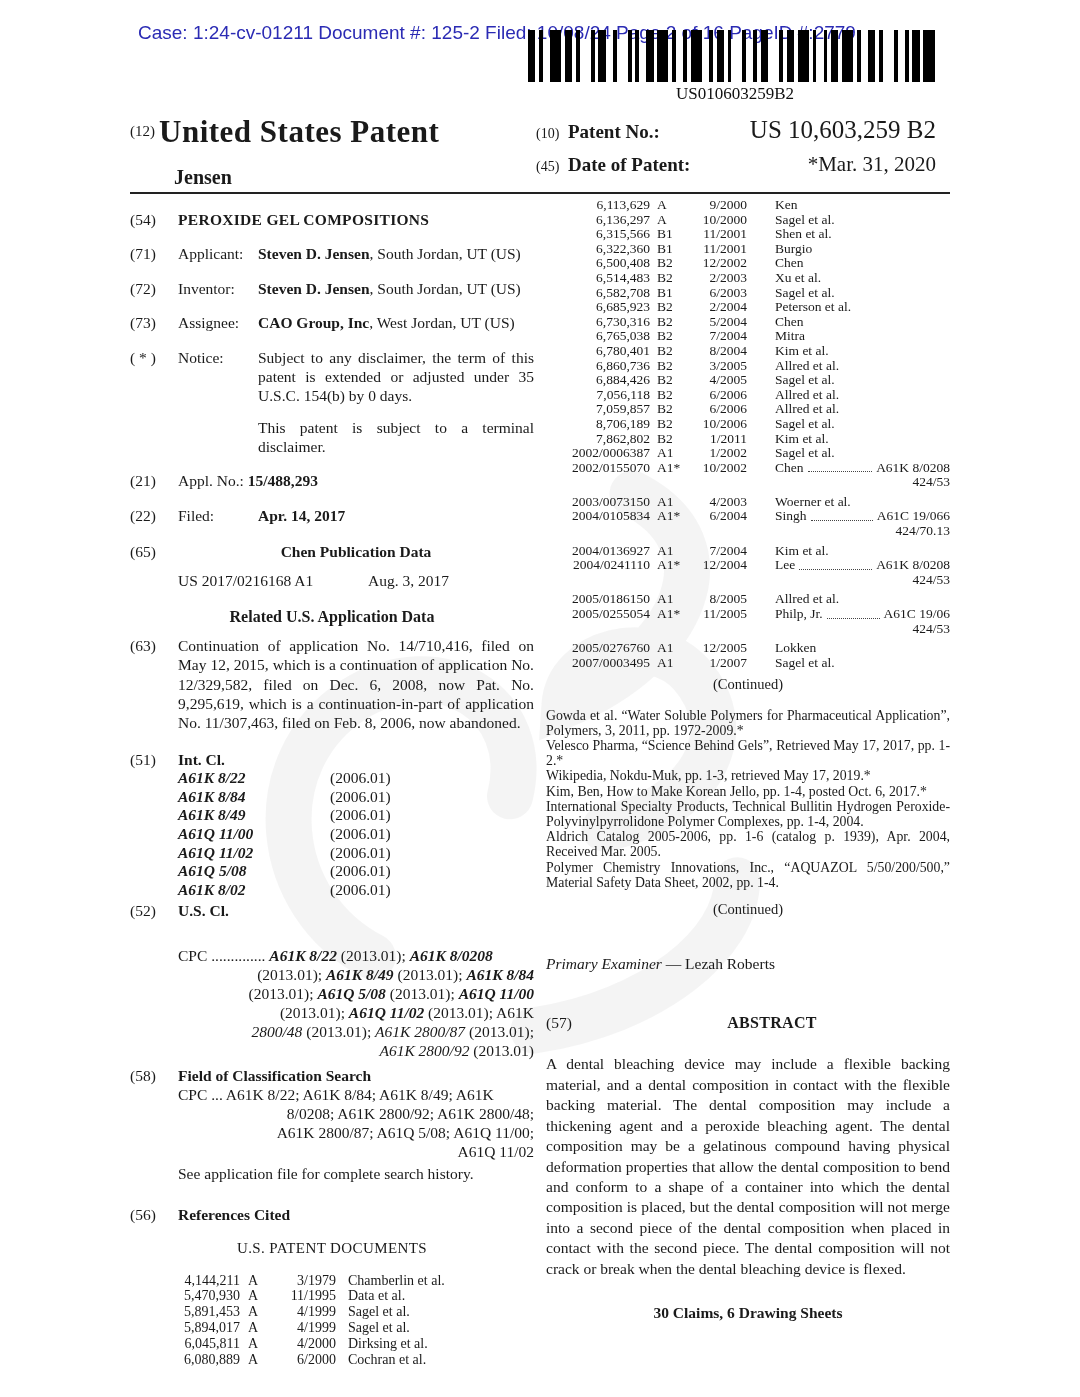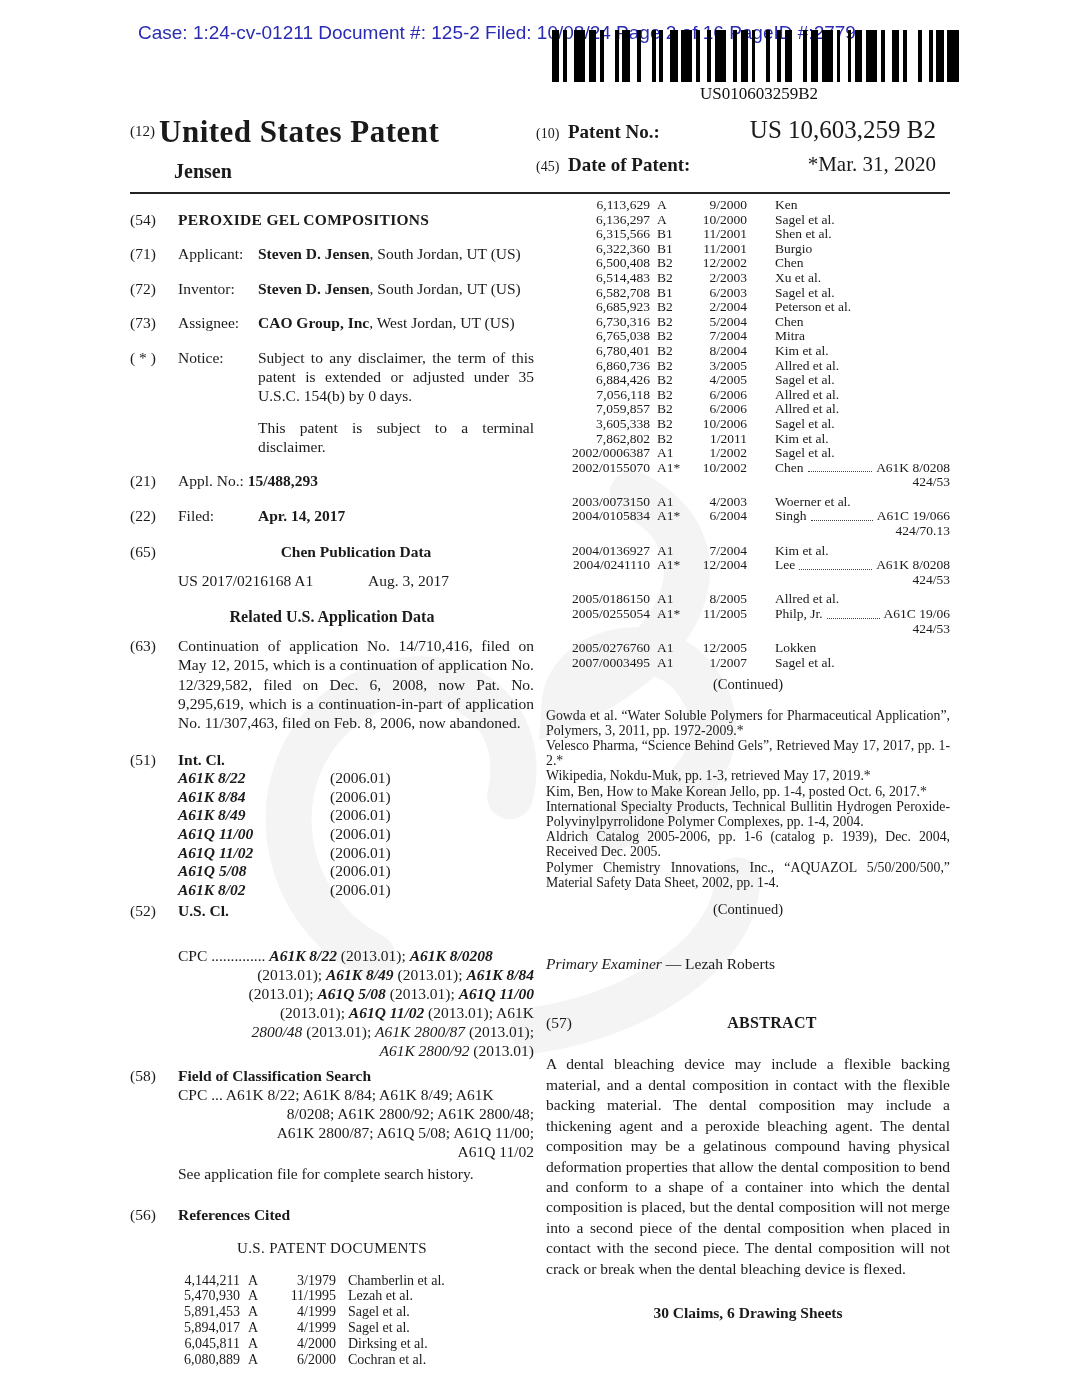"US010603259B2" .barcode { left: 552px -> 528px }
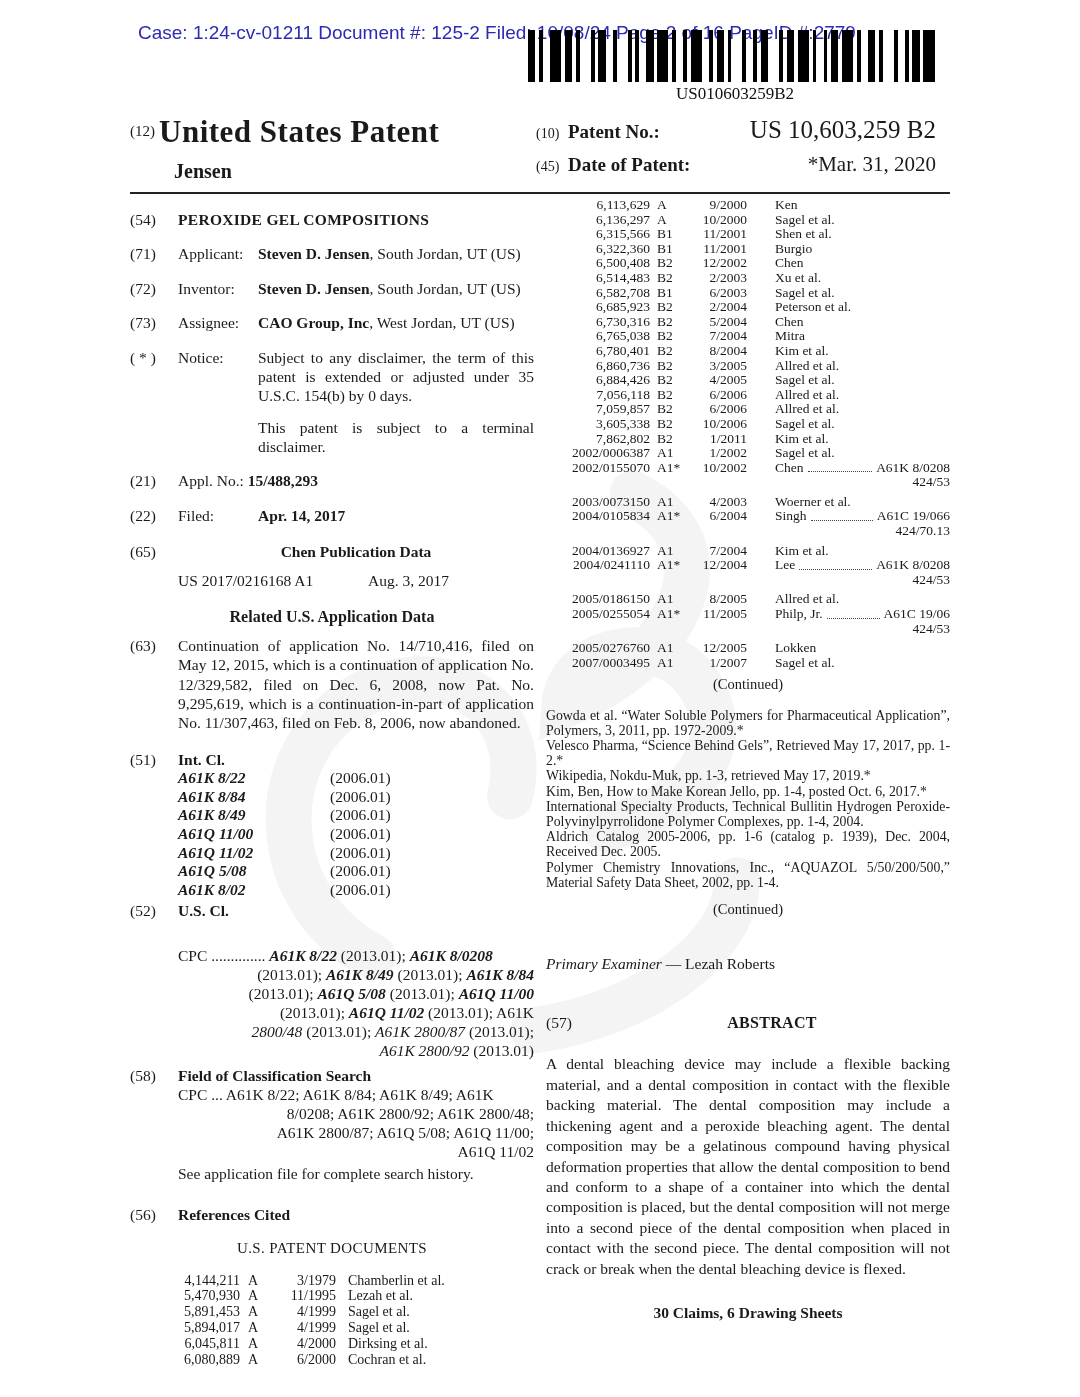"Jensen" .mh-name { margin-top: 10px -> 16px }
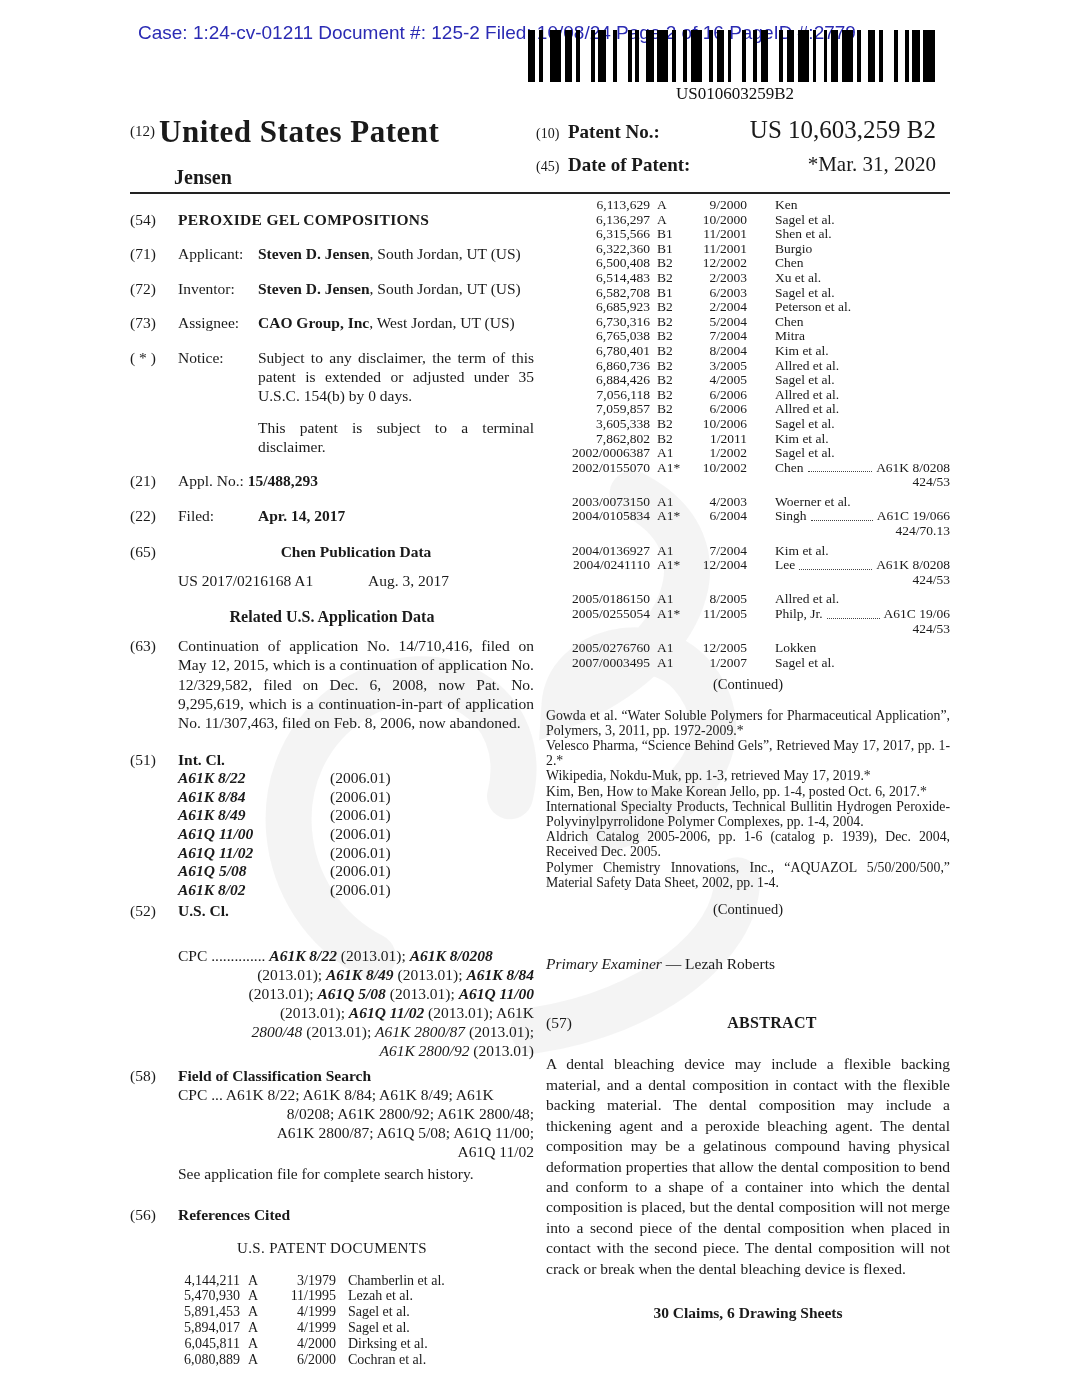"3,605,338" span.c1 { text: 3,605,338 -> 8,706,189 }
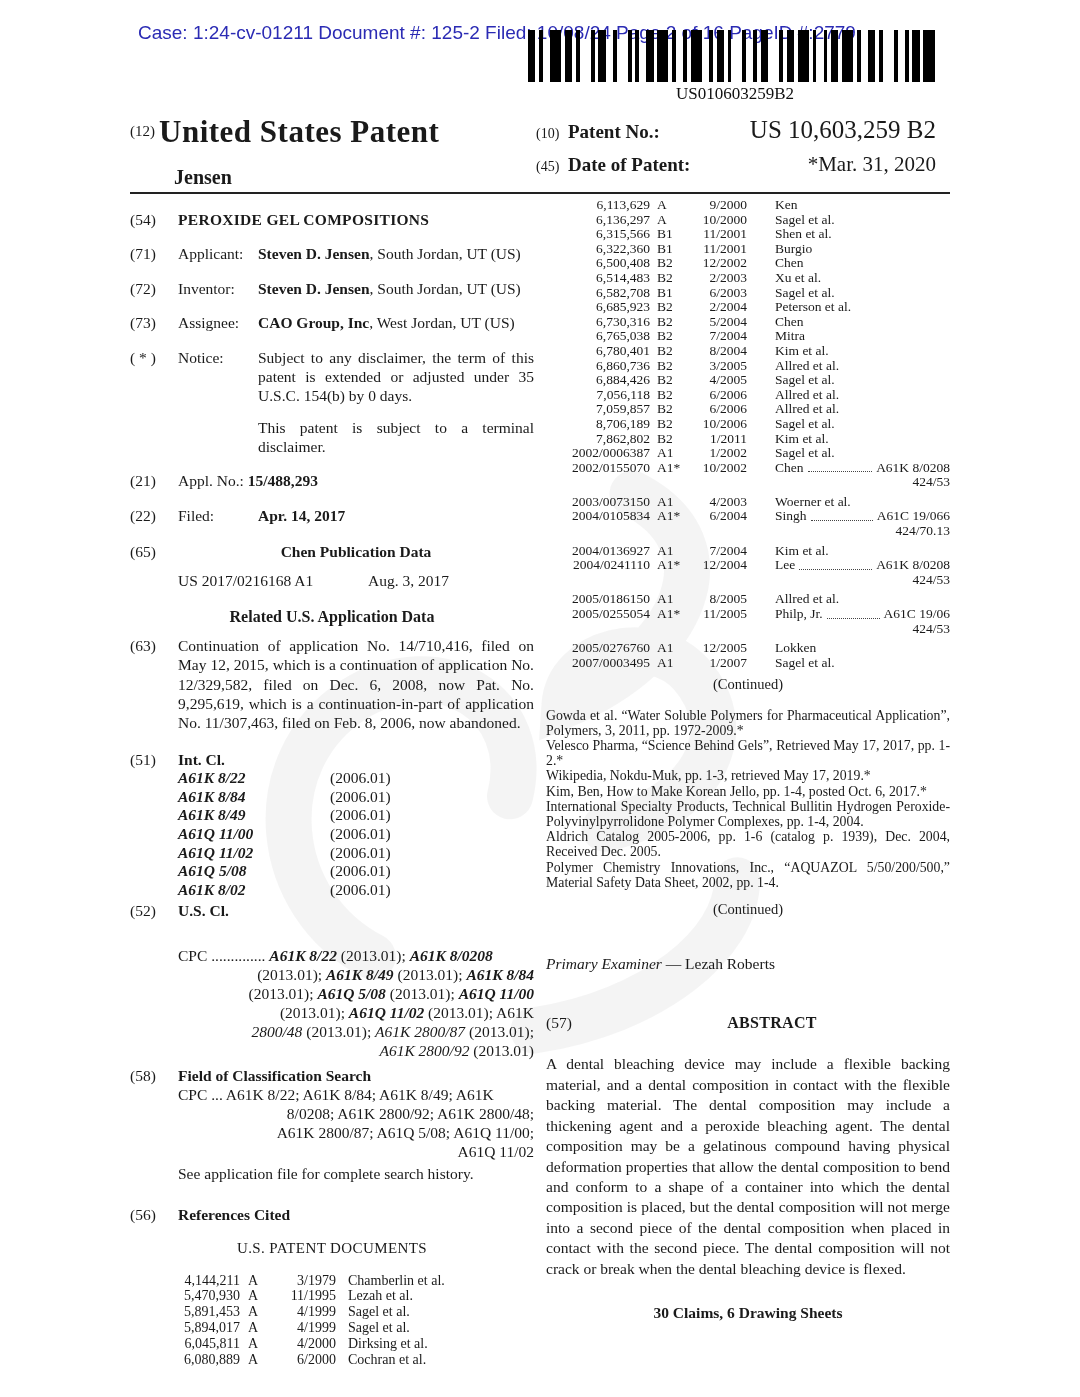"Aldrich Catalog 2005-2006, pp. 1-6" p { text: Dec. 2004, Received Dec -> Apr. 2004, Received Mar }
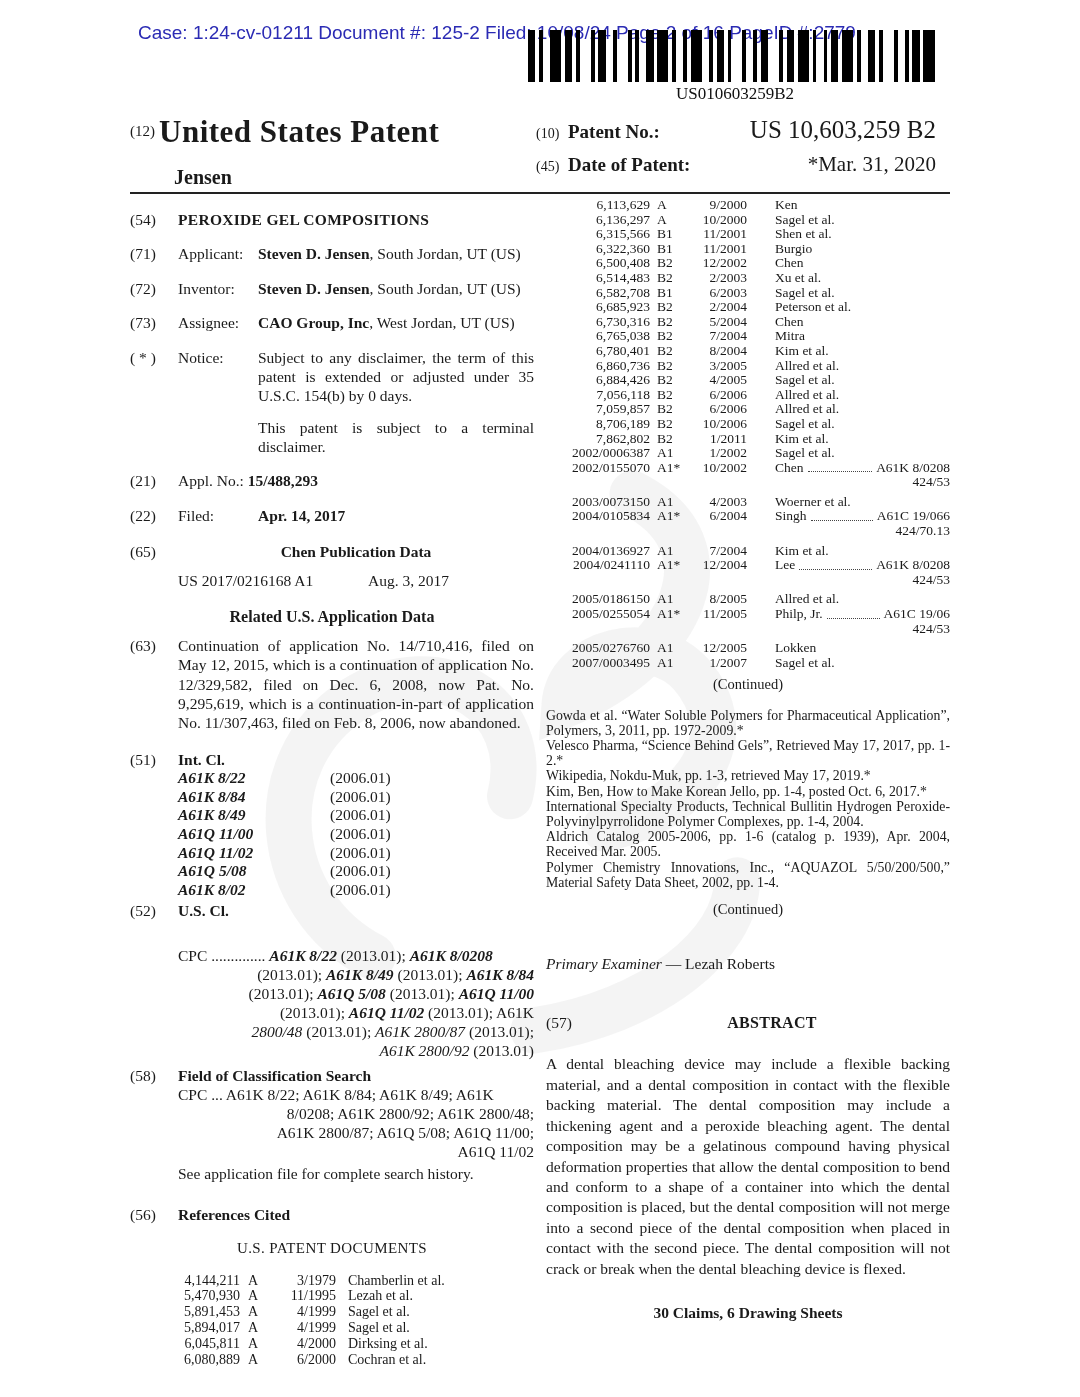"Lezah et al." span.c4 { text: Lezah -> Data }
